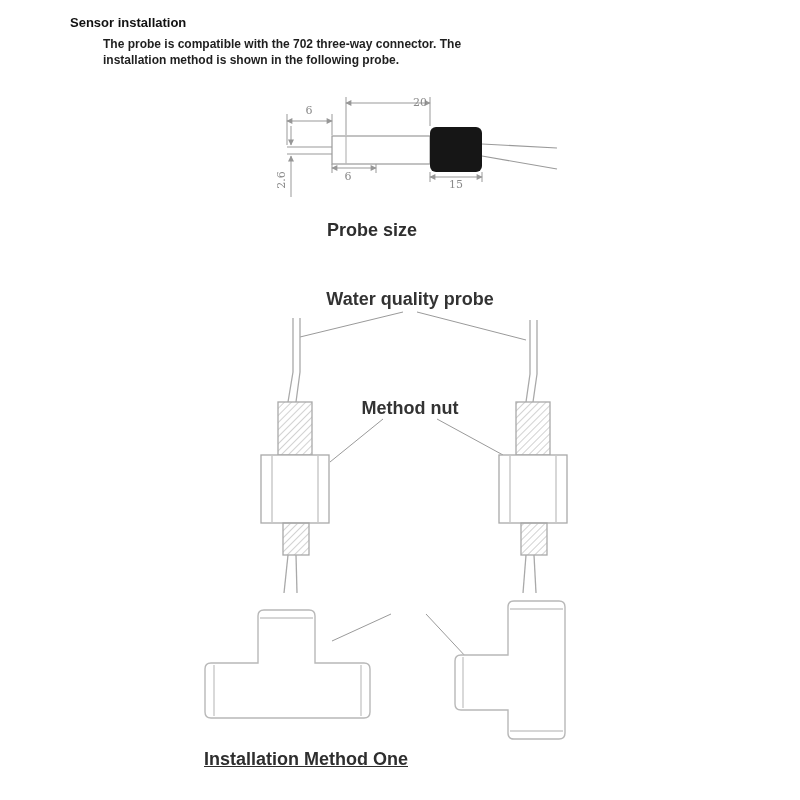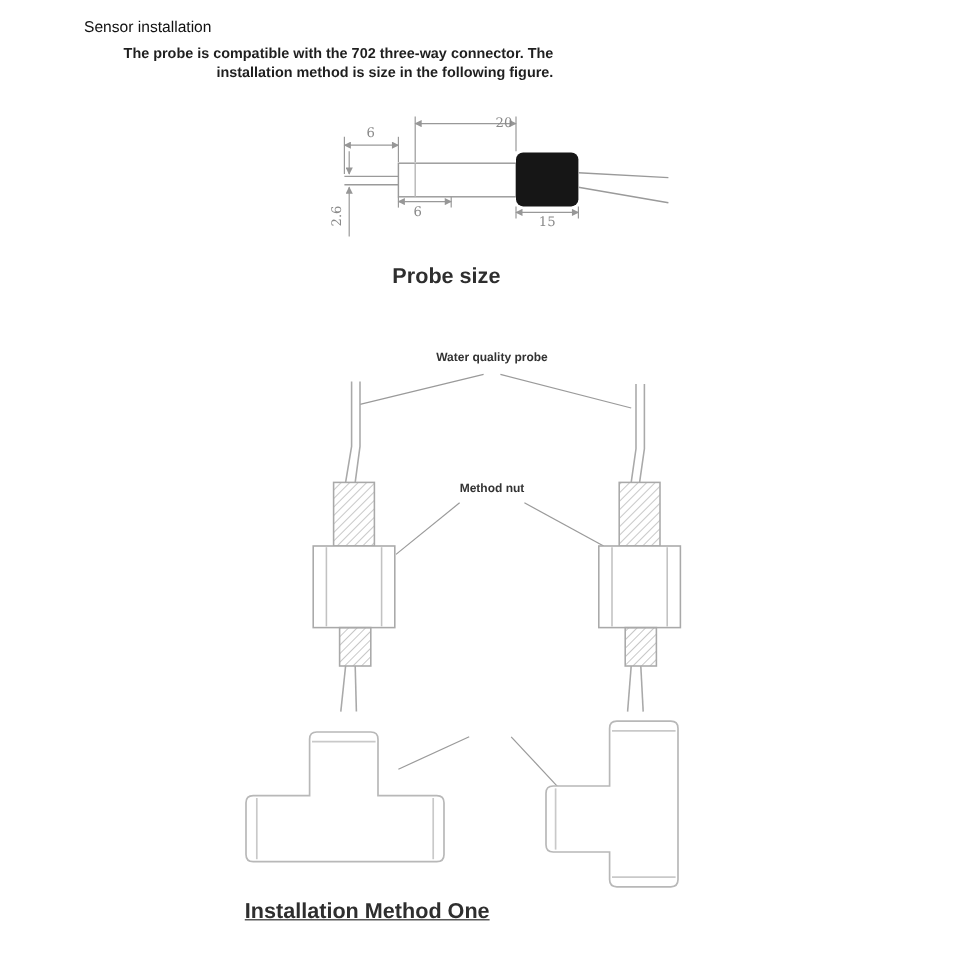"Sensor installation" .title { font-weight: normal -> bold }
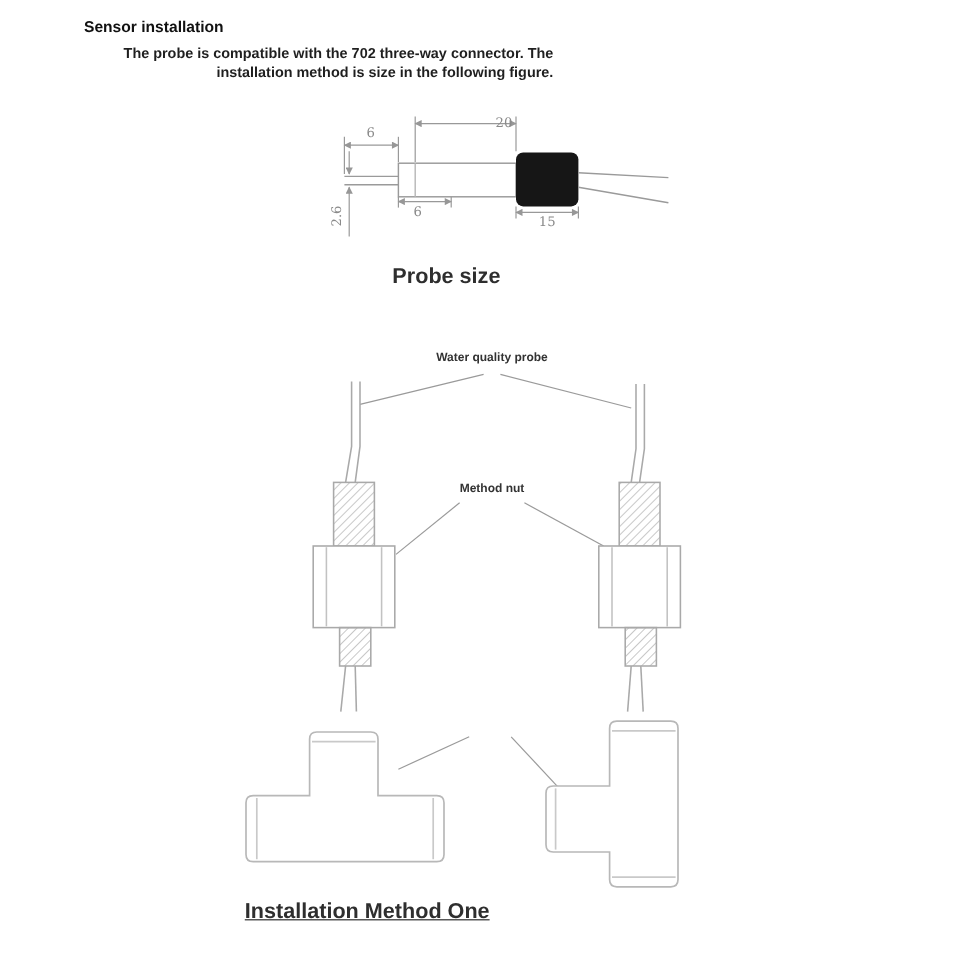"The probe is compatible with" .desc { text-align: right -> none }
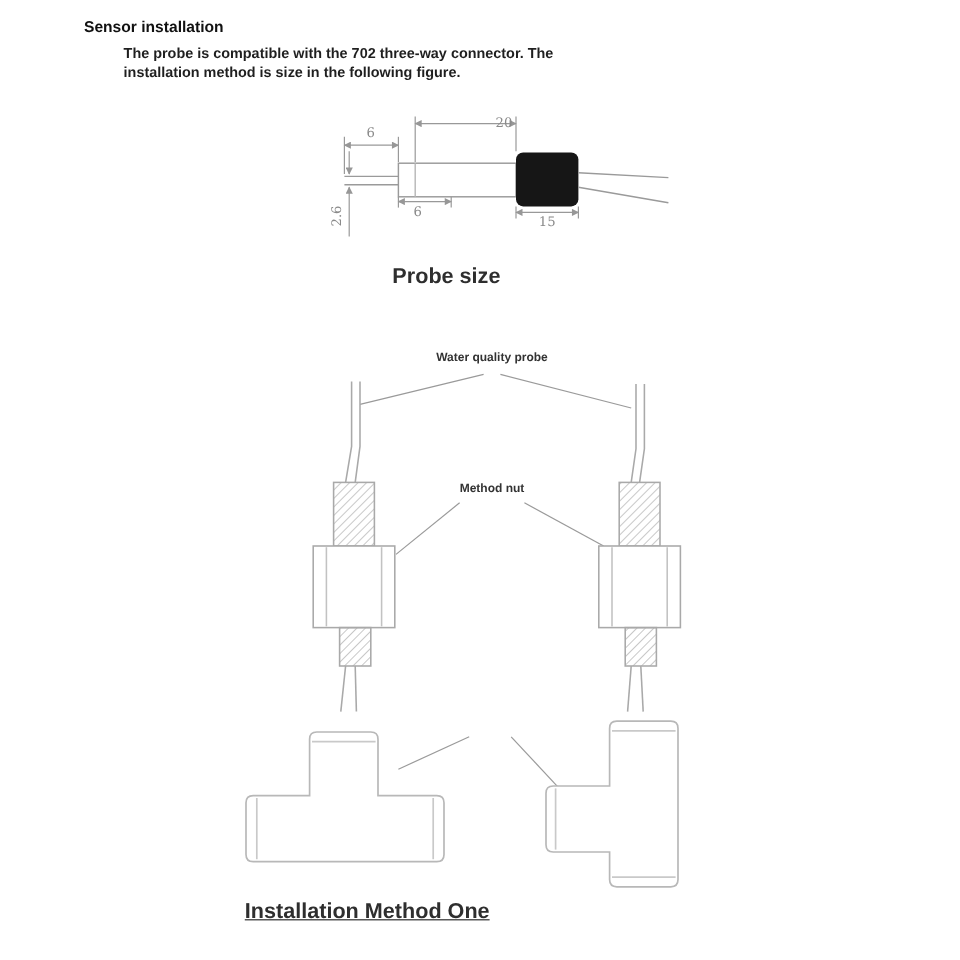"installation method is size in" div { text: size in the following figure -> shown in the following probe }
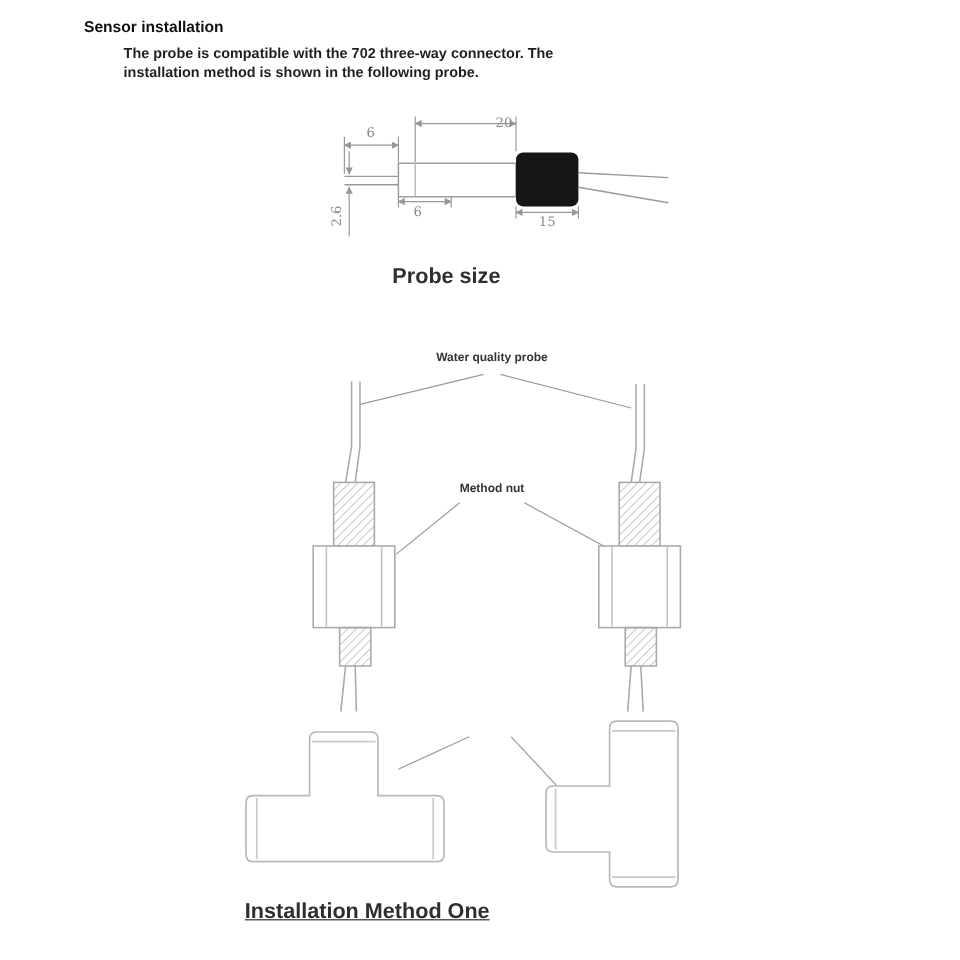"Water quality probe" .lbl { font-size: 10px -> 18px }
